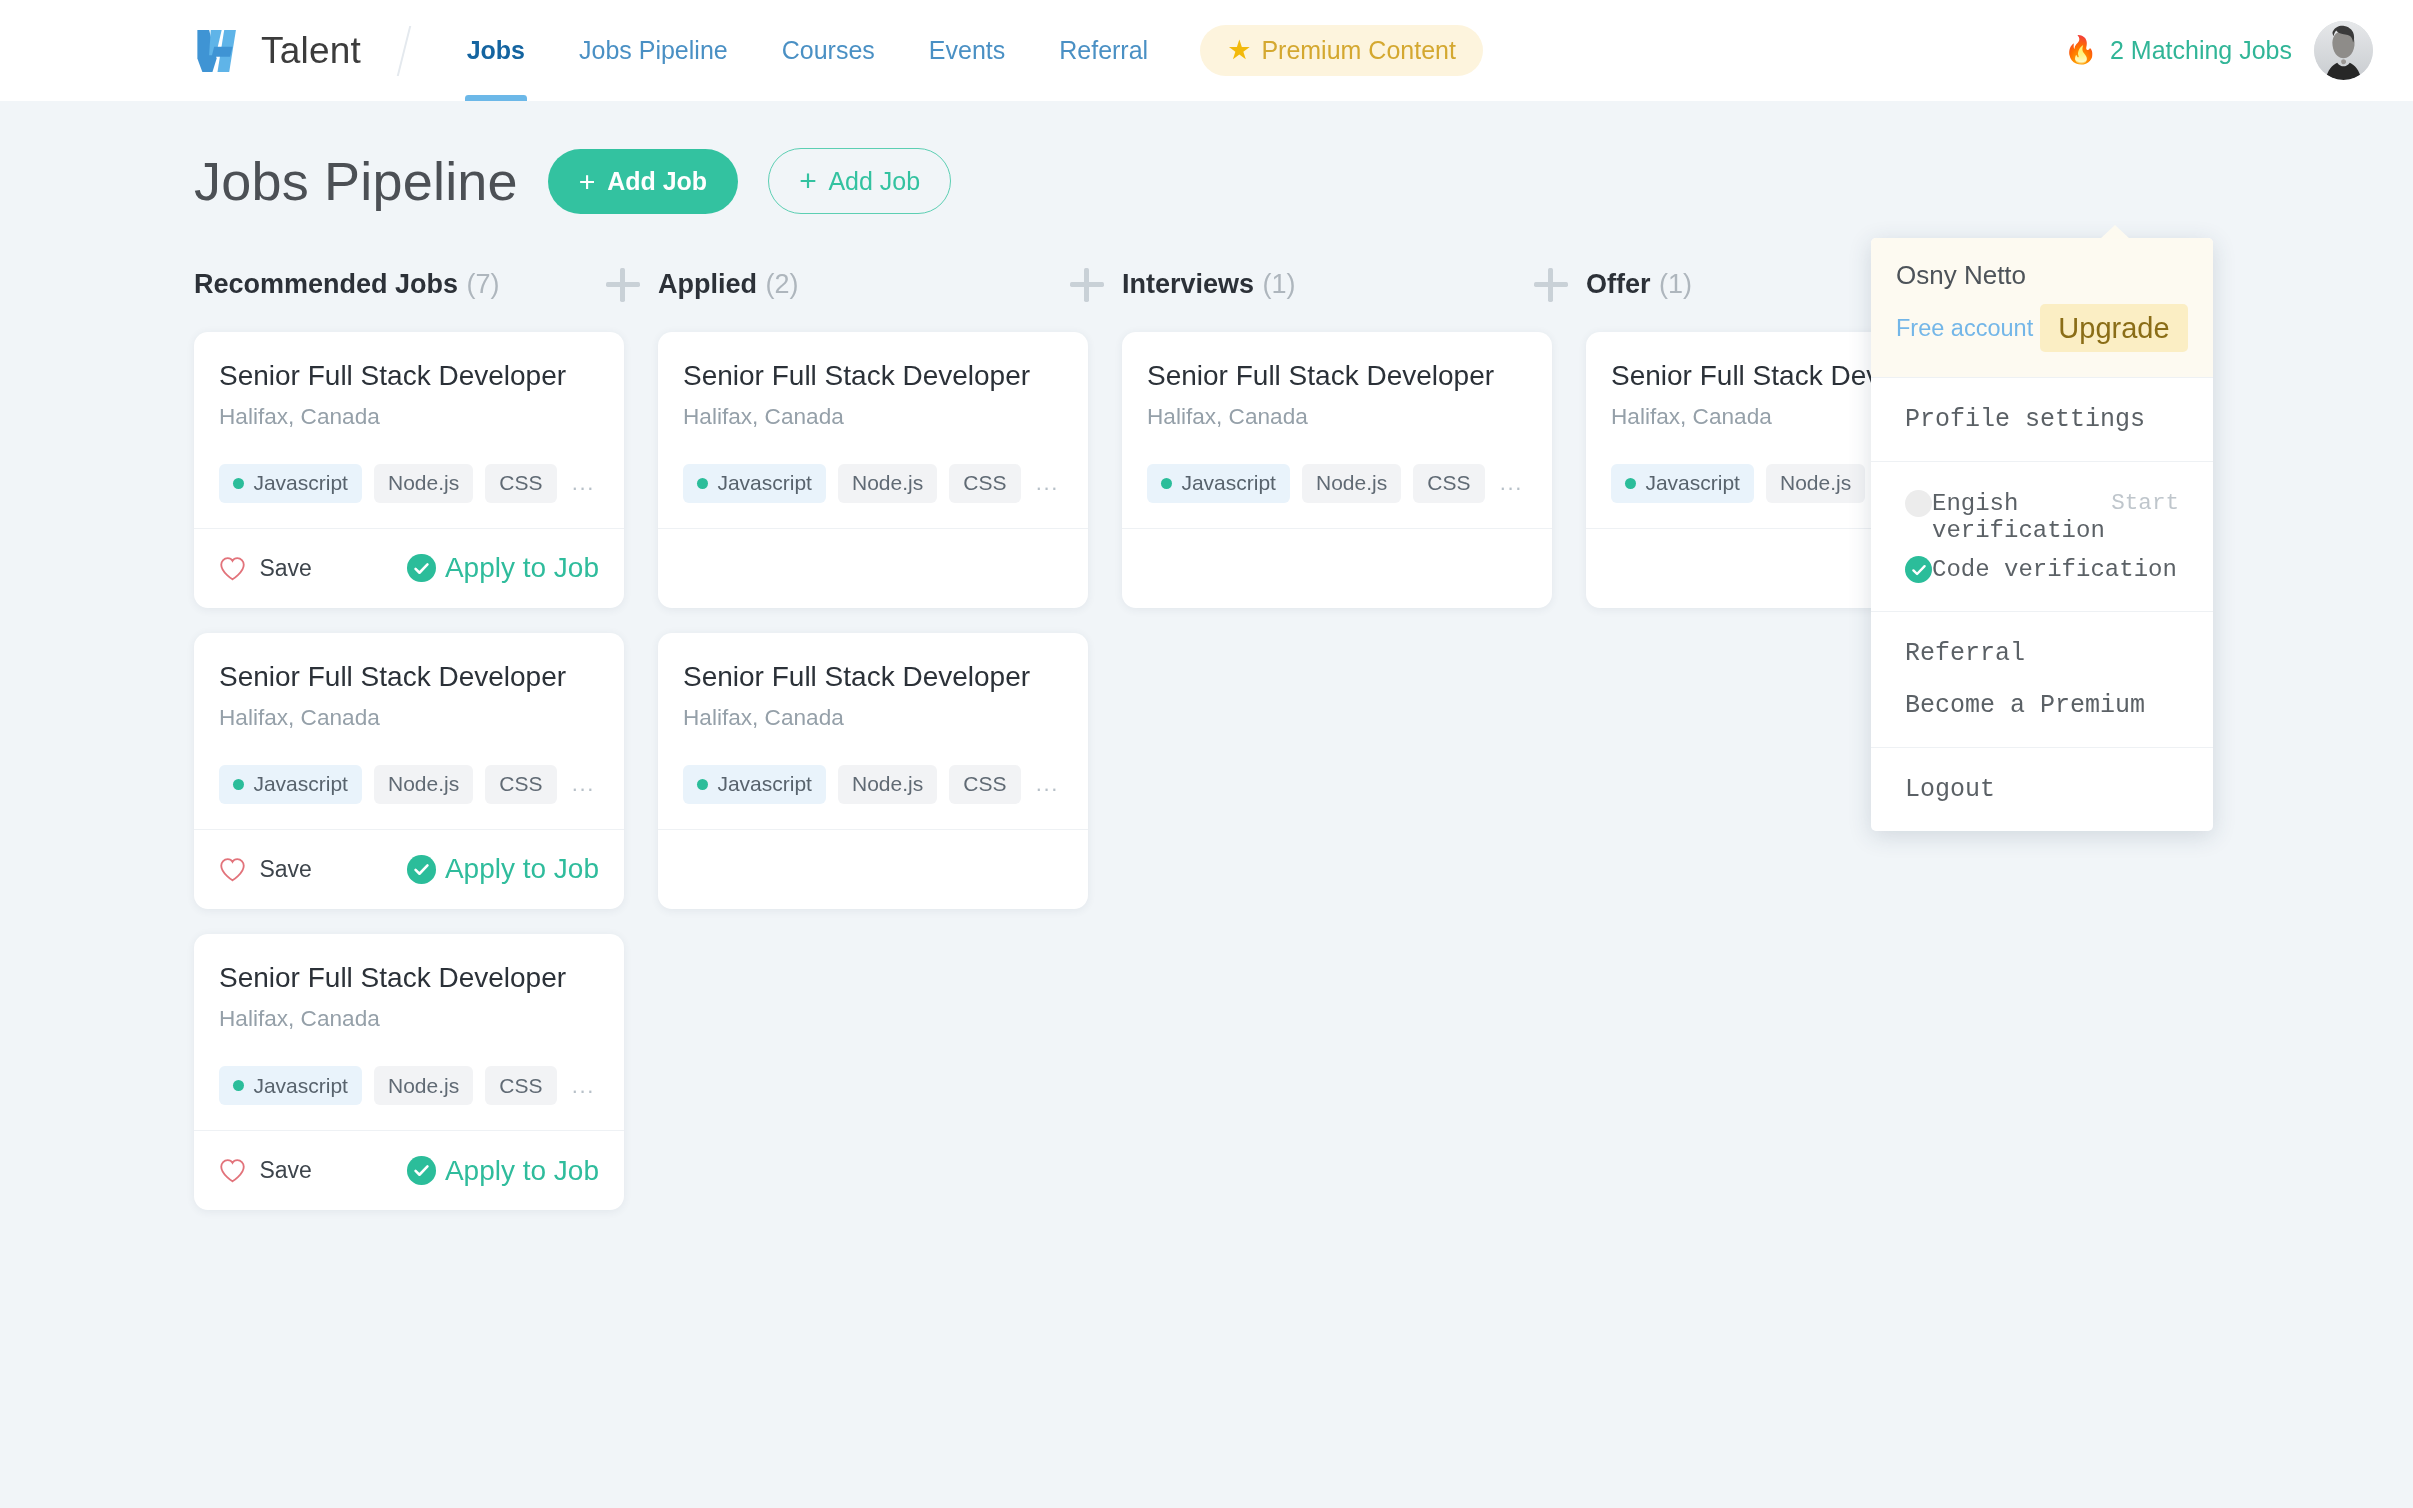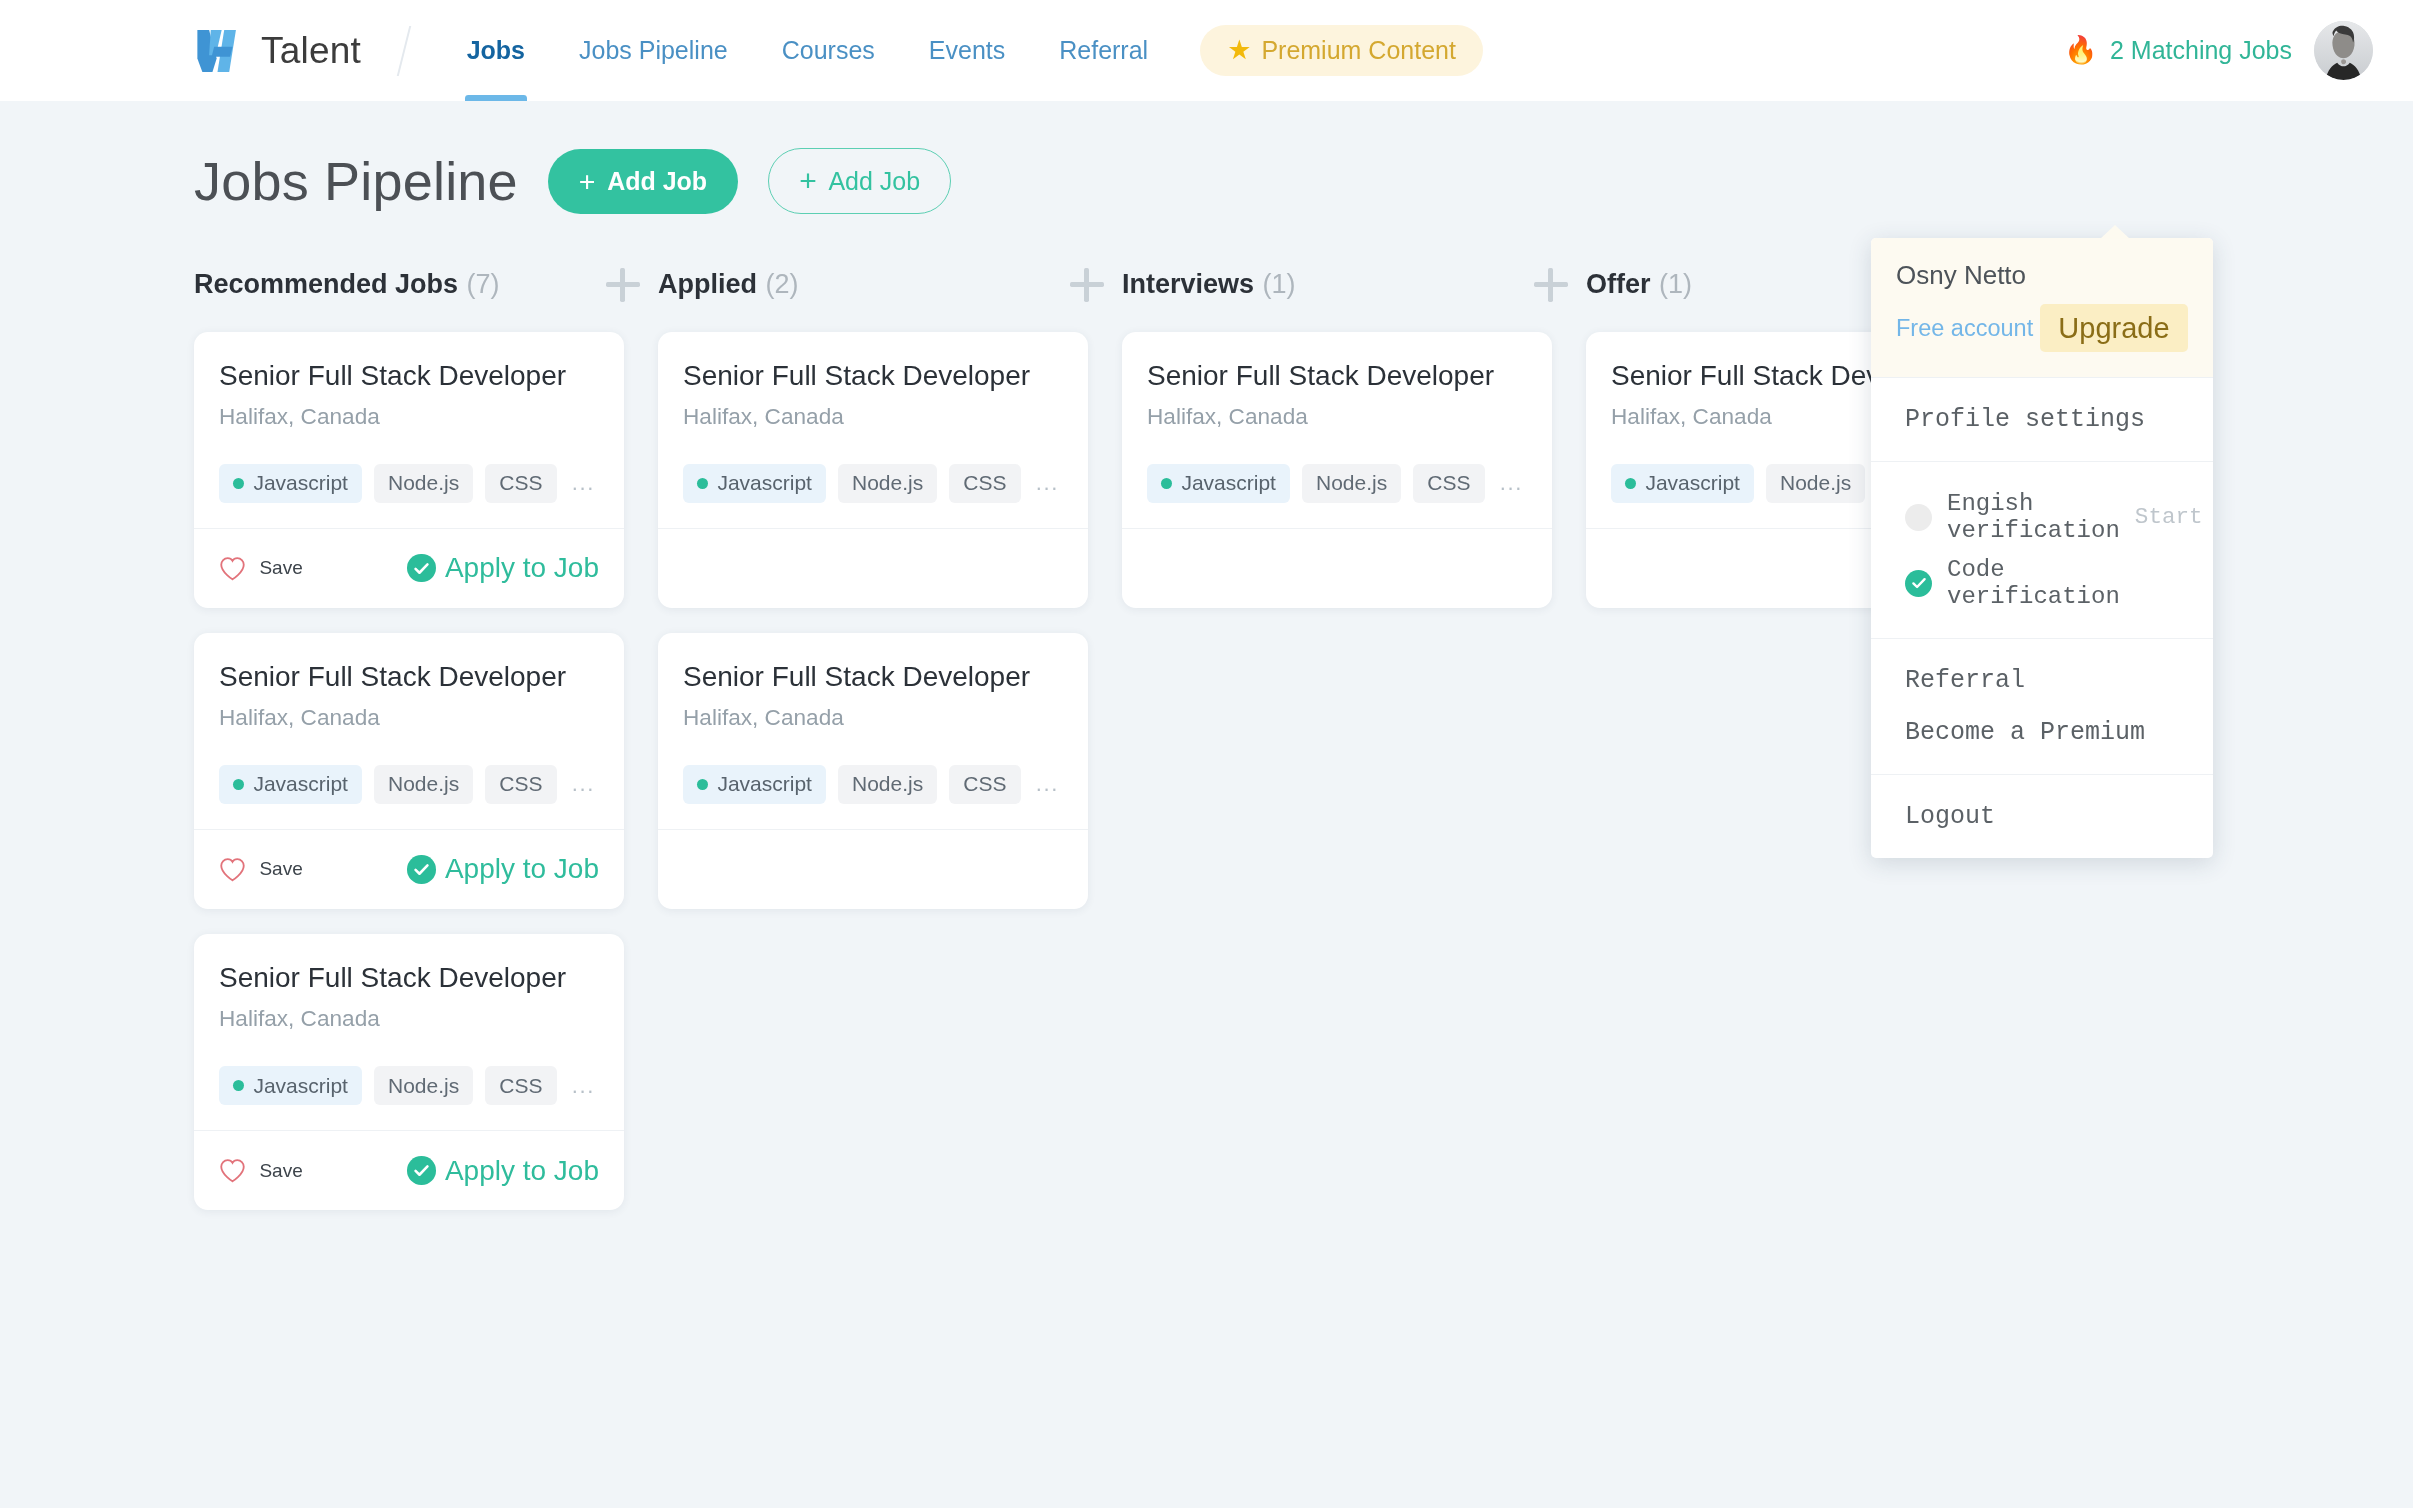"Engish verification" .dd-verif { align-items: center -> none; gap: 15px -> none }
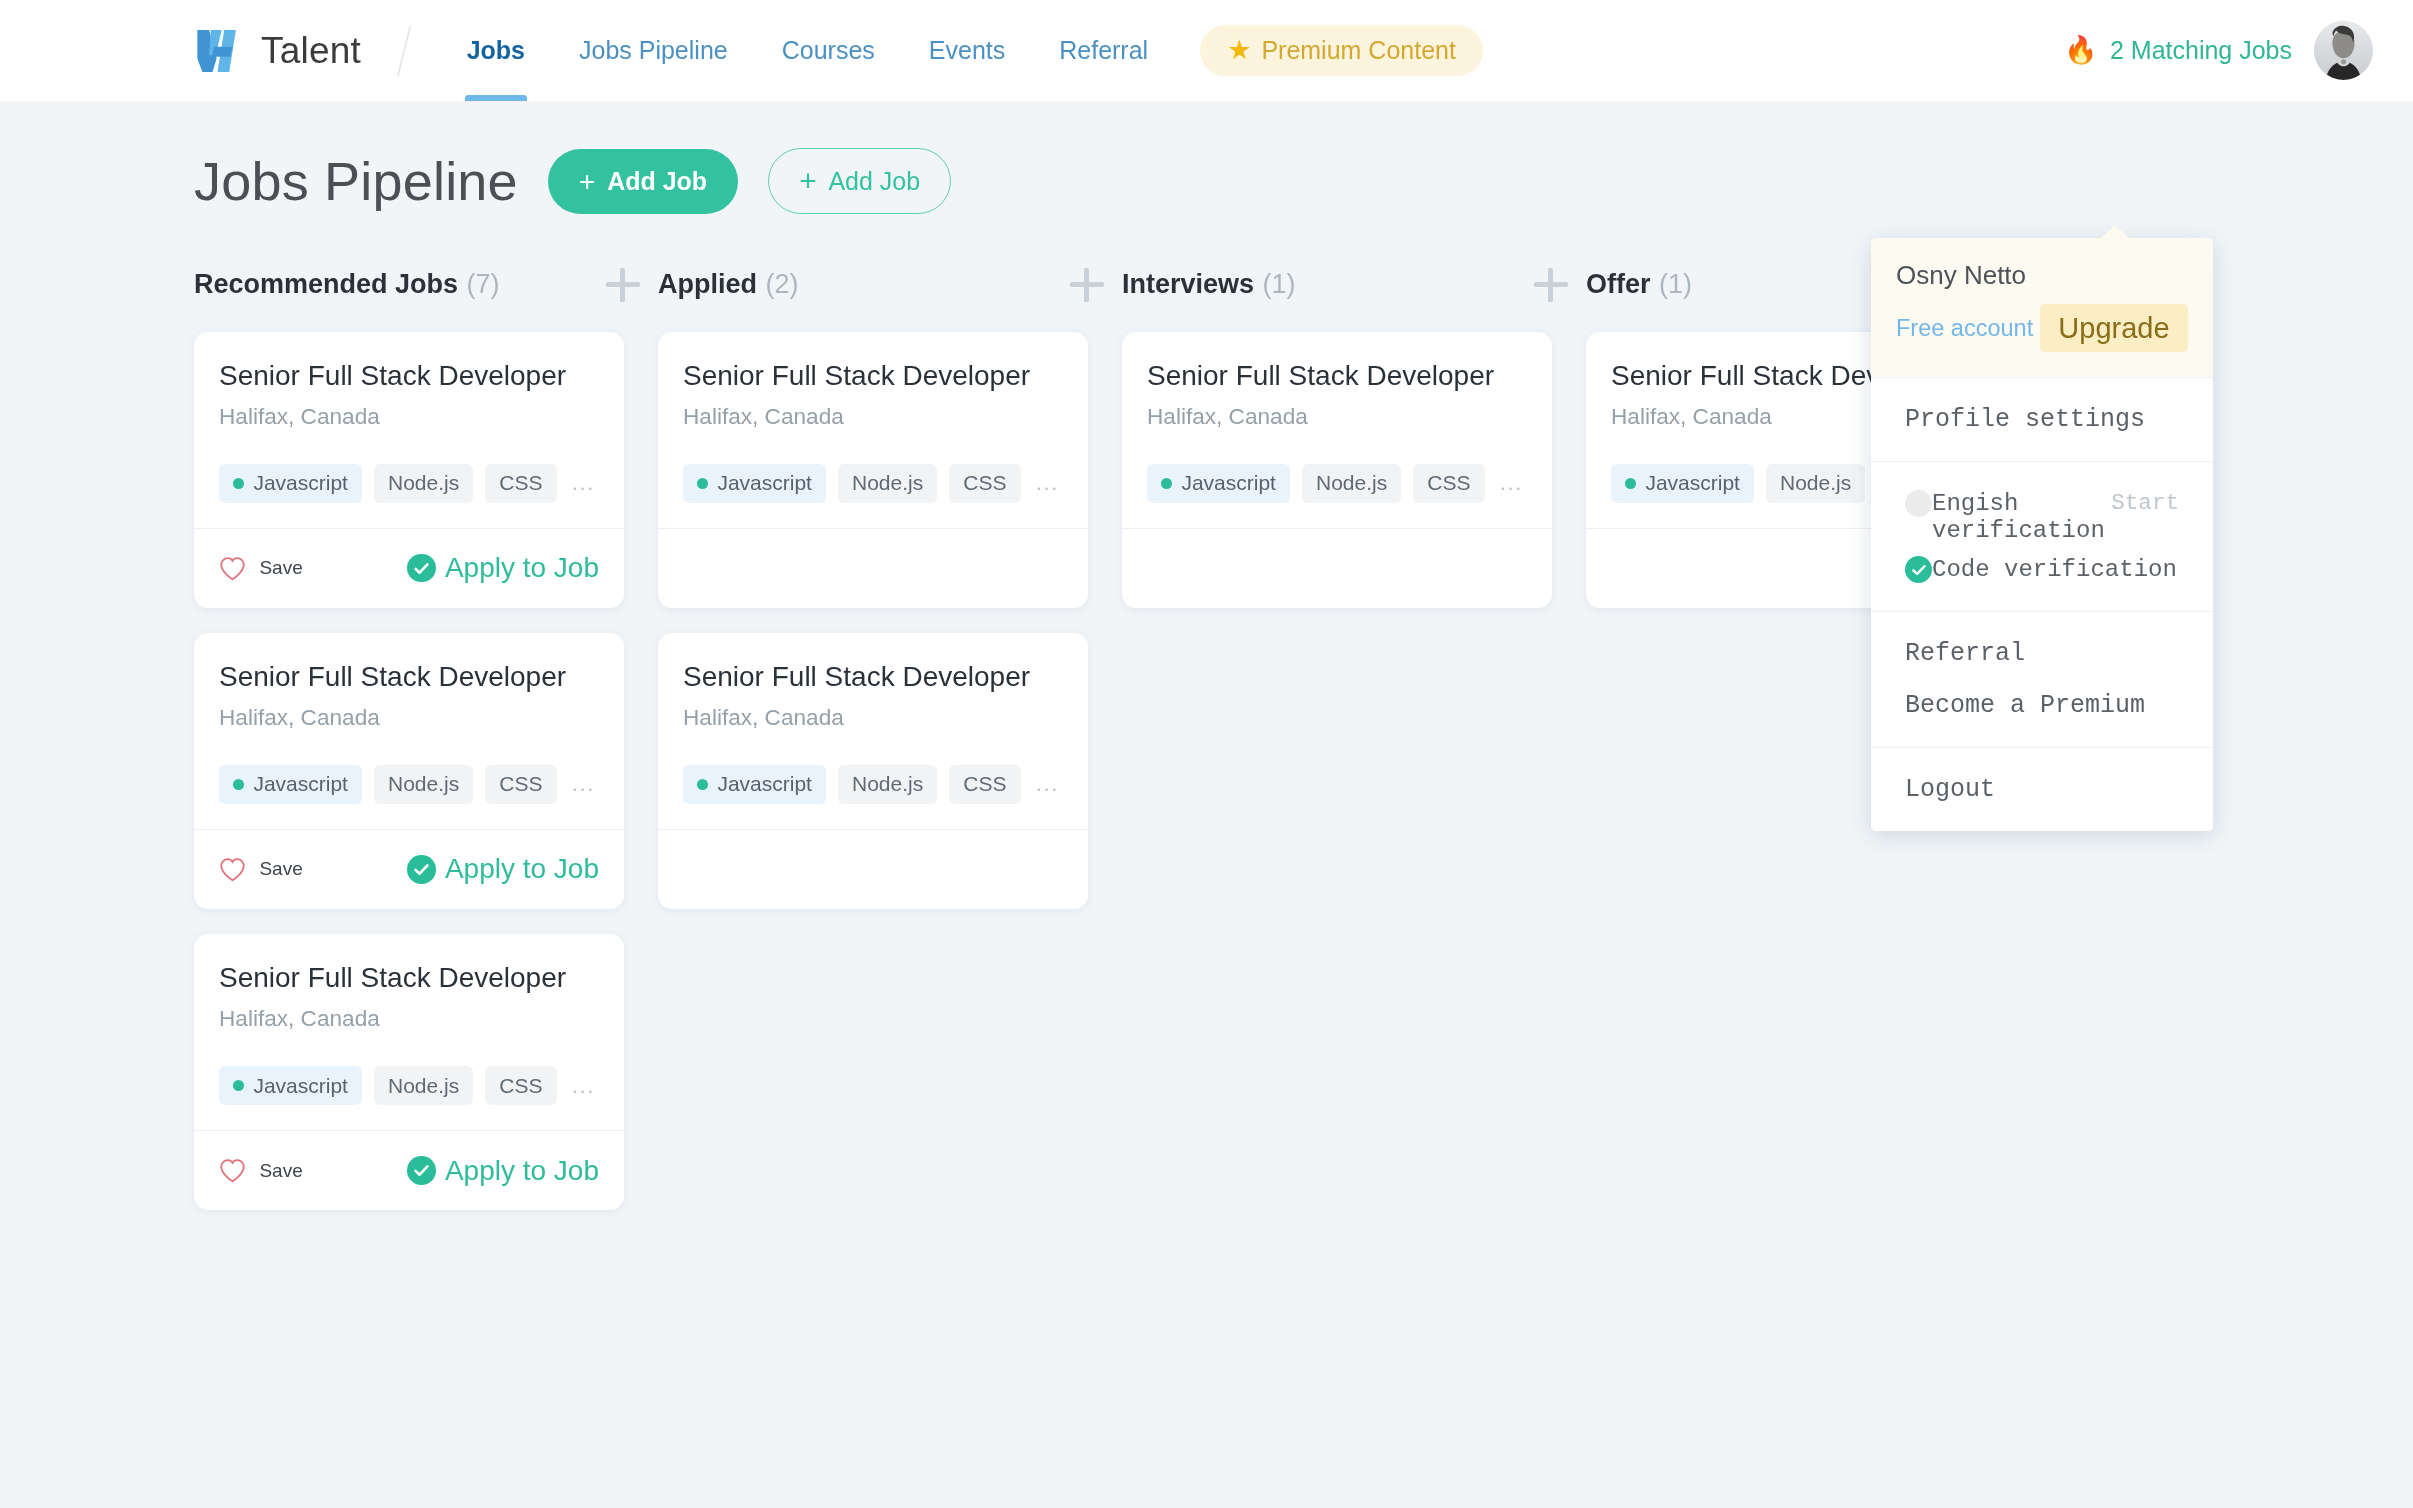"Save" .save-action { font-size: 19px -> 23px }
